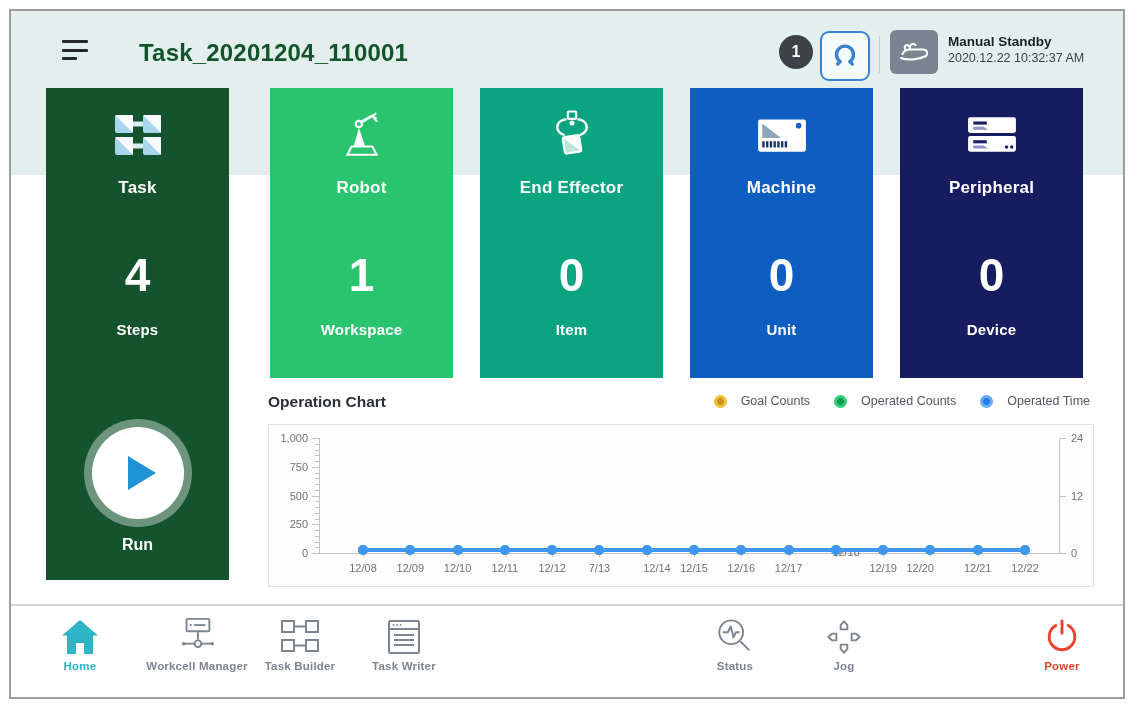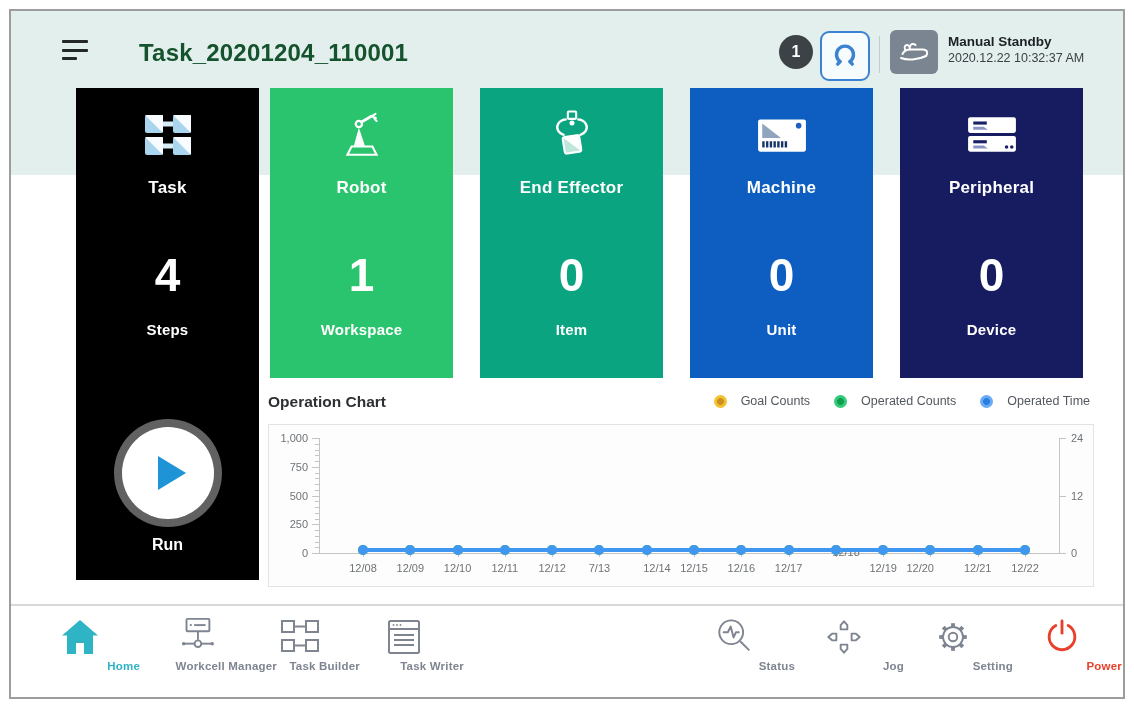"Task" div.card { background: #000000 -> #14532d; left: 76px -> 46px }
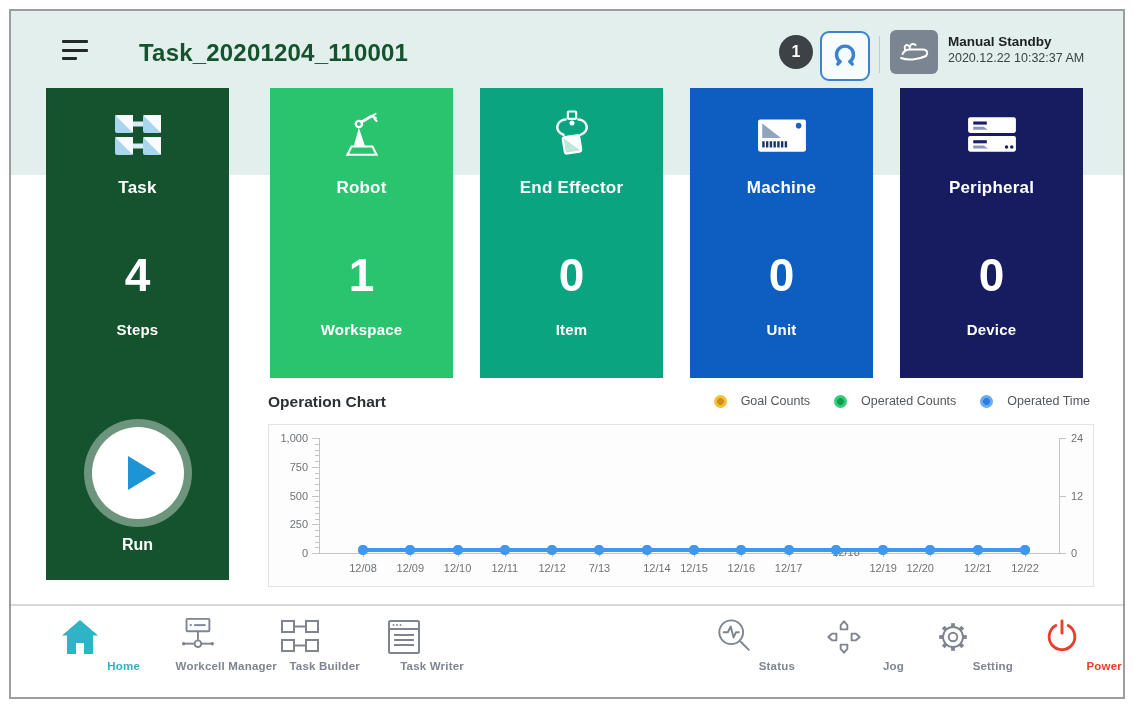"Home" .nav-item { text-align: right -> center }
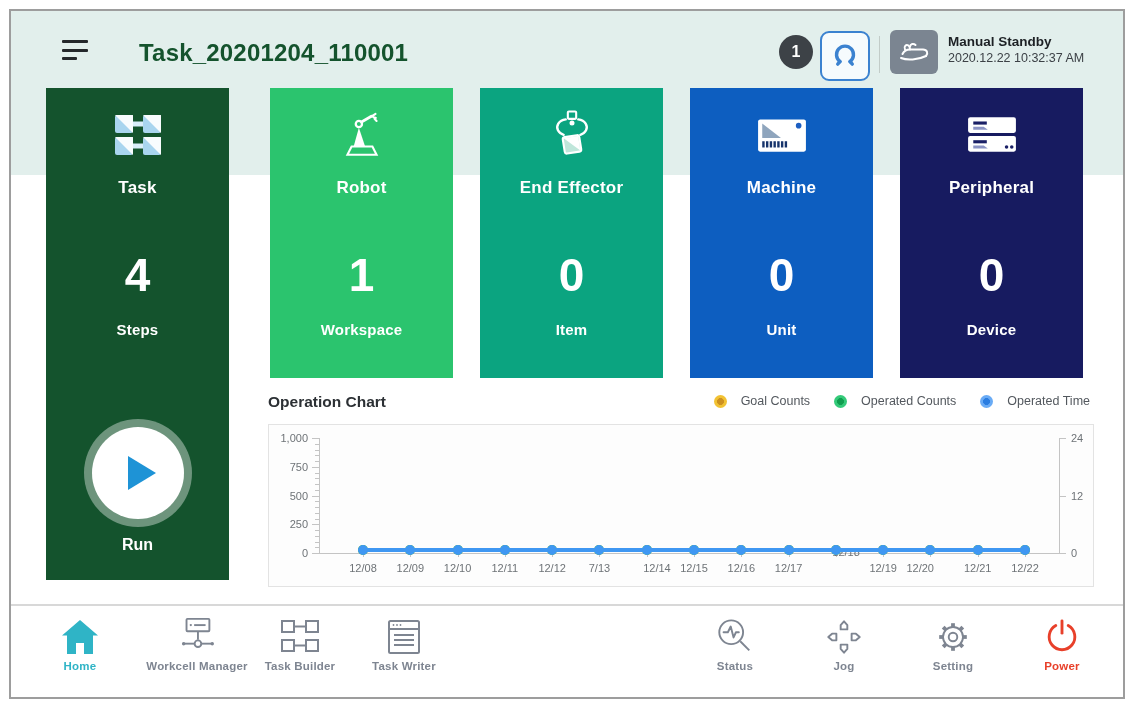"Setting" div.nav-item { html: <div> <svg> <circle></circle> <circle></circle> <g> <line></line> <line></line> <line></line> <line></line> <line></line> <line></line> <line></line> <line></line> </g> </svg> <div>Setting</div> </div> -> none }
